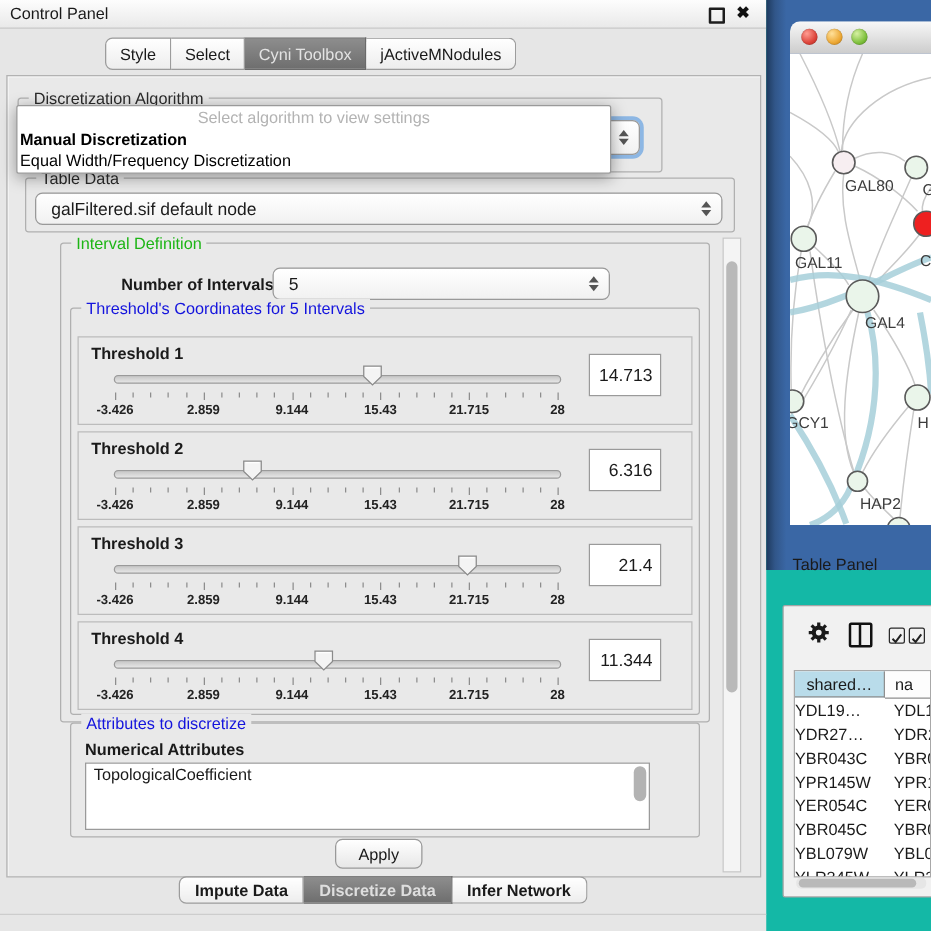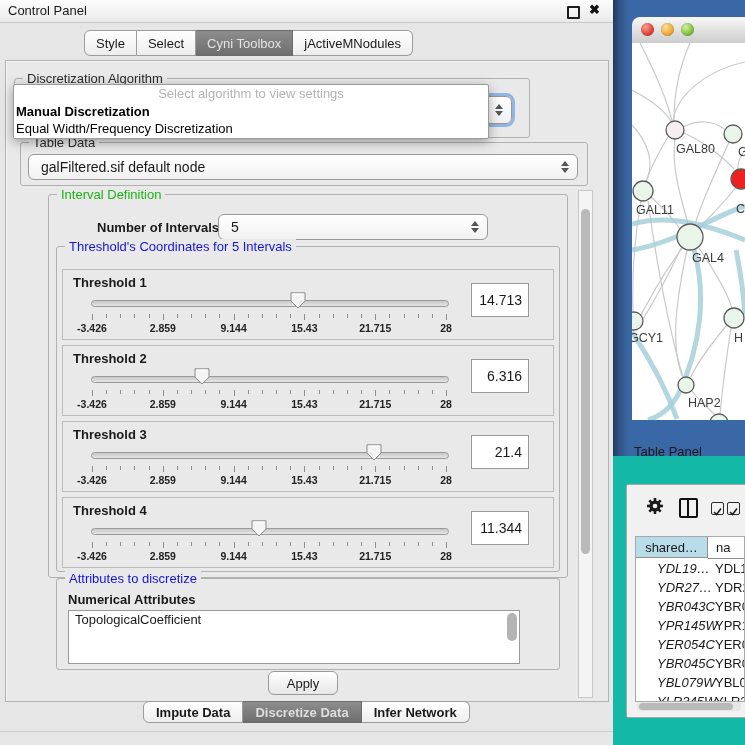"YDL19…" .td1 { font-style: italic -> none; padding-left: 21px -> 0 }
